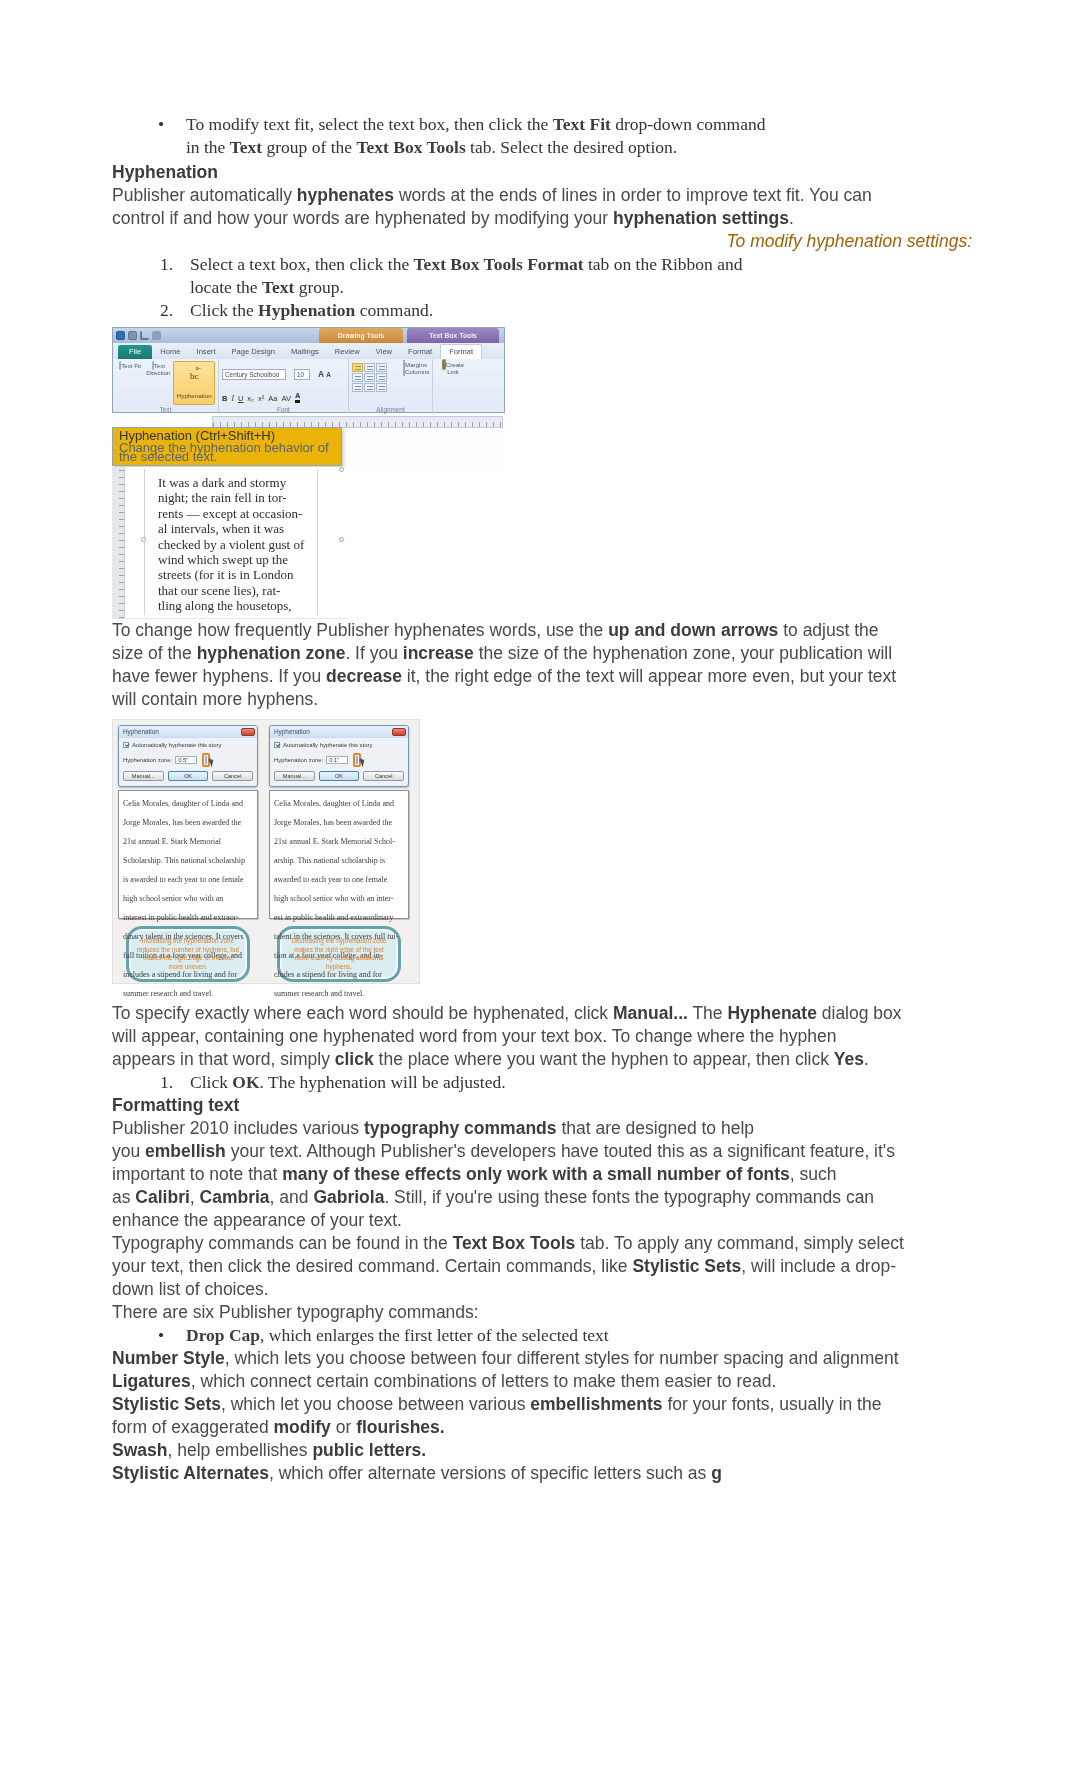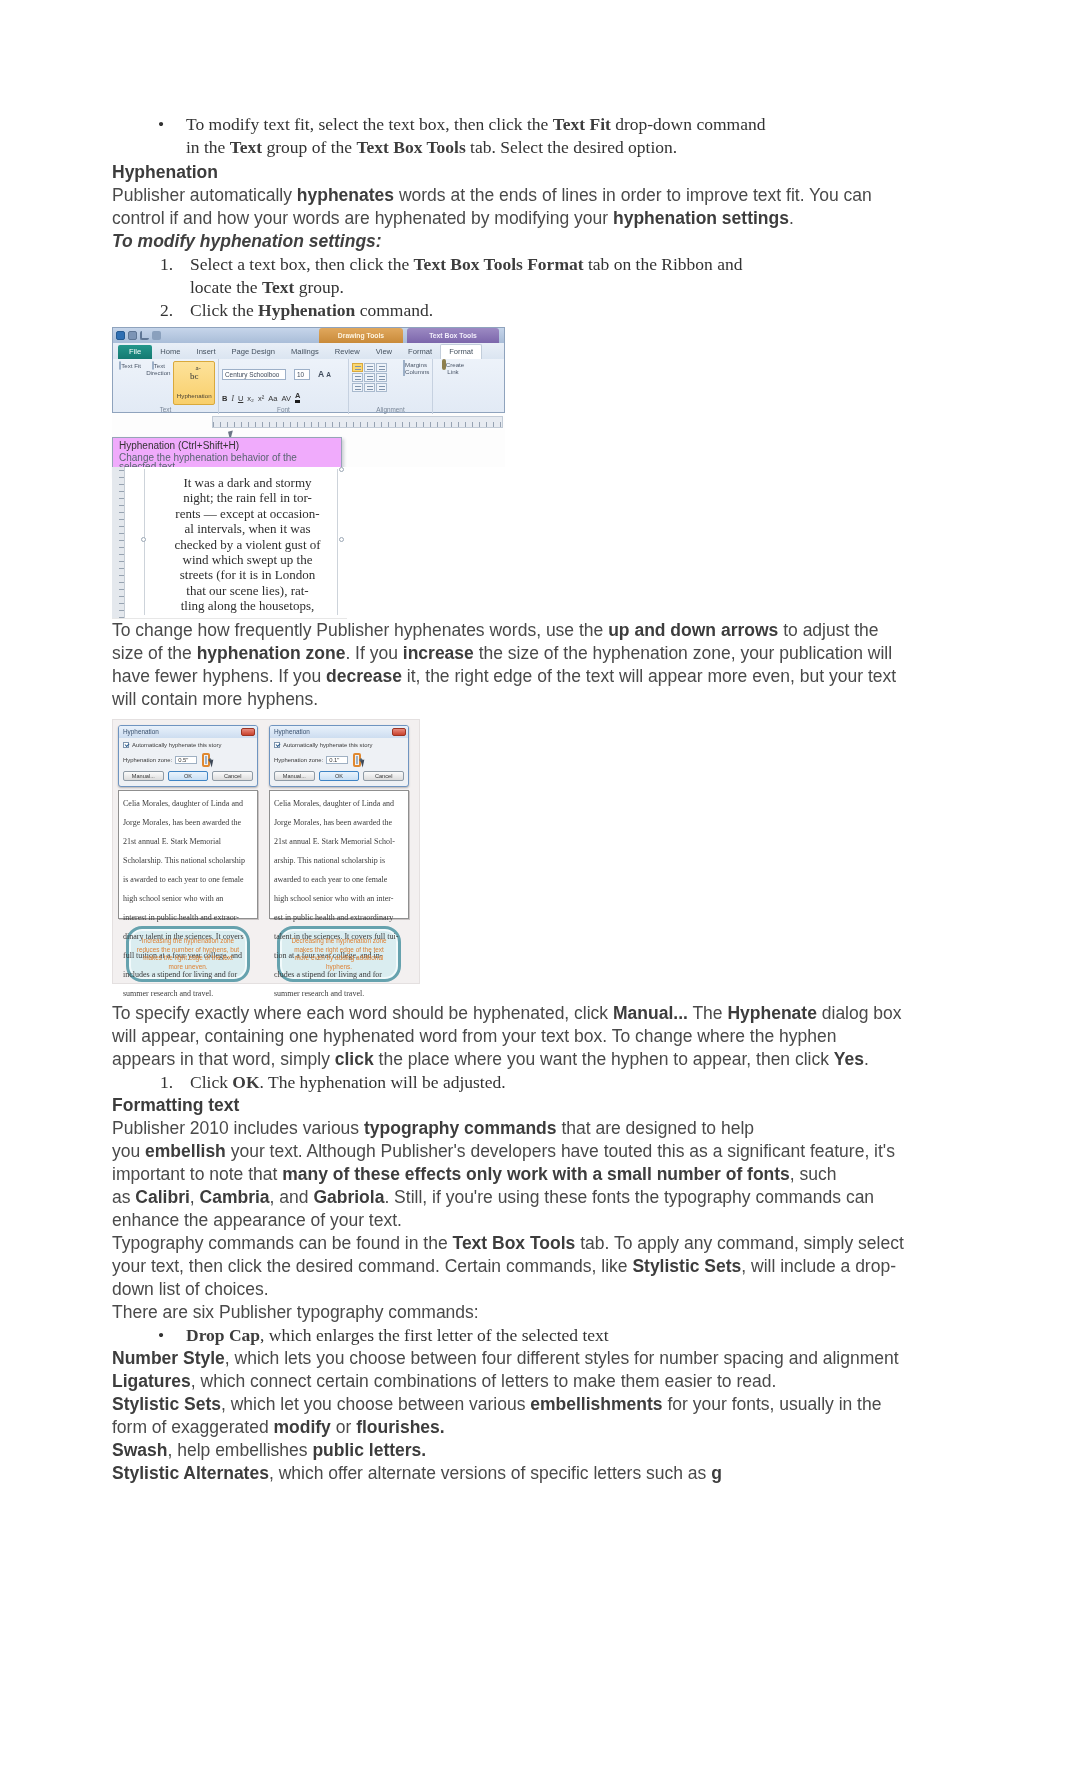"To modify hyphenation settings:" .sub-italic { color: #404040 -> #a16207; font-weight: bold -> normal; text-align: none -> right }
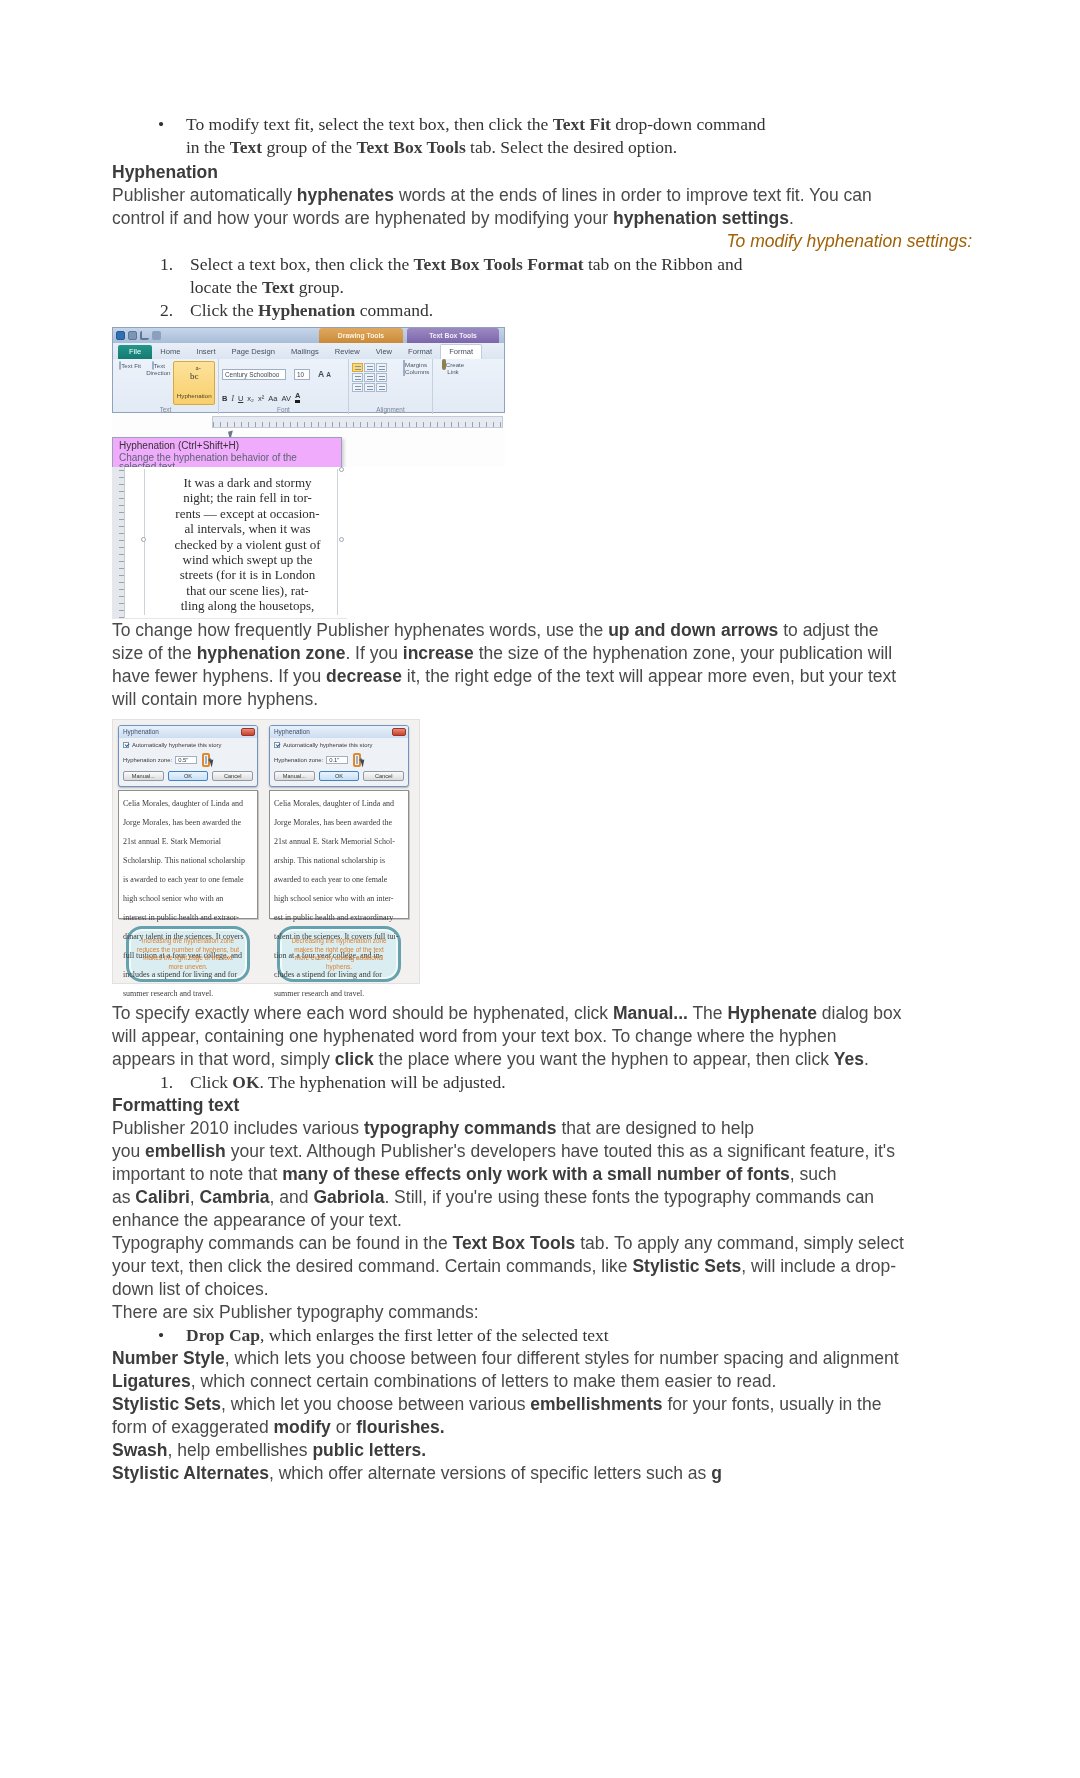"Hyphenation (Ctrl+Shift+H)" .rb-tooltip { background: #f0abfc -> #eab308; font-size: 10px -> 13px; margin-top: 10px -> none }
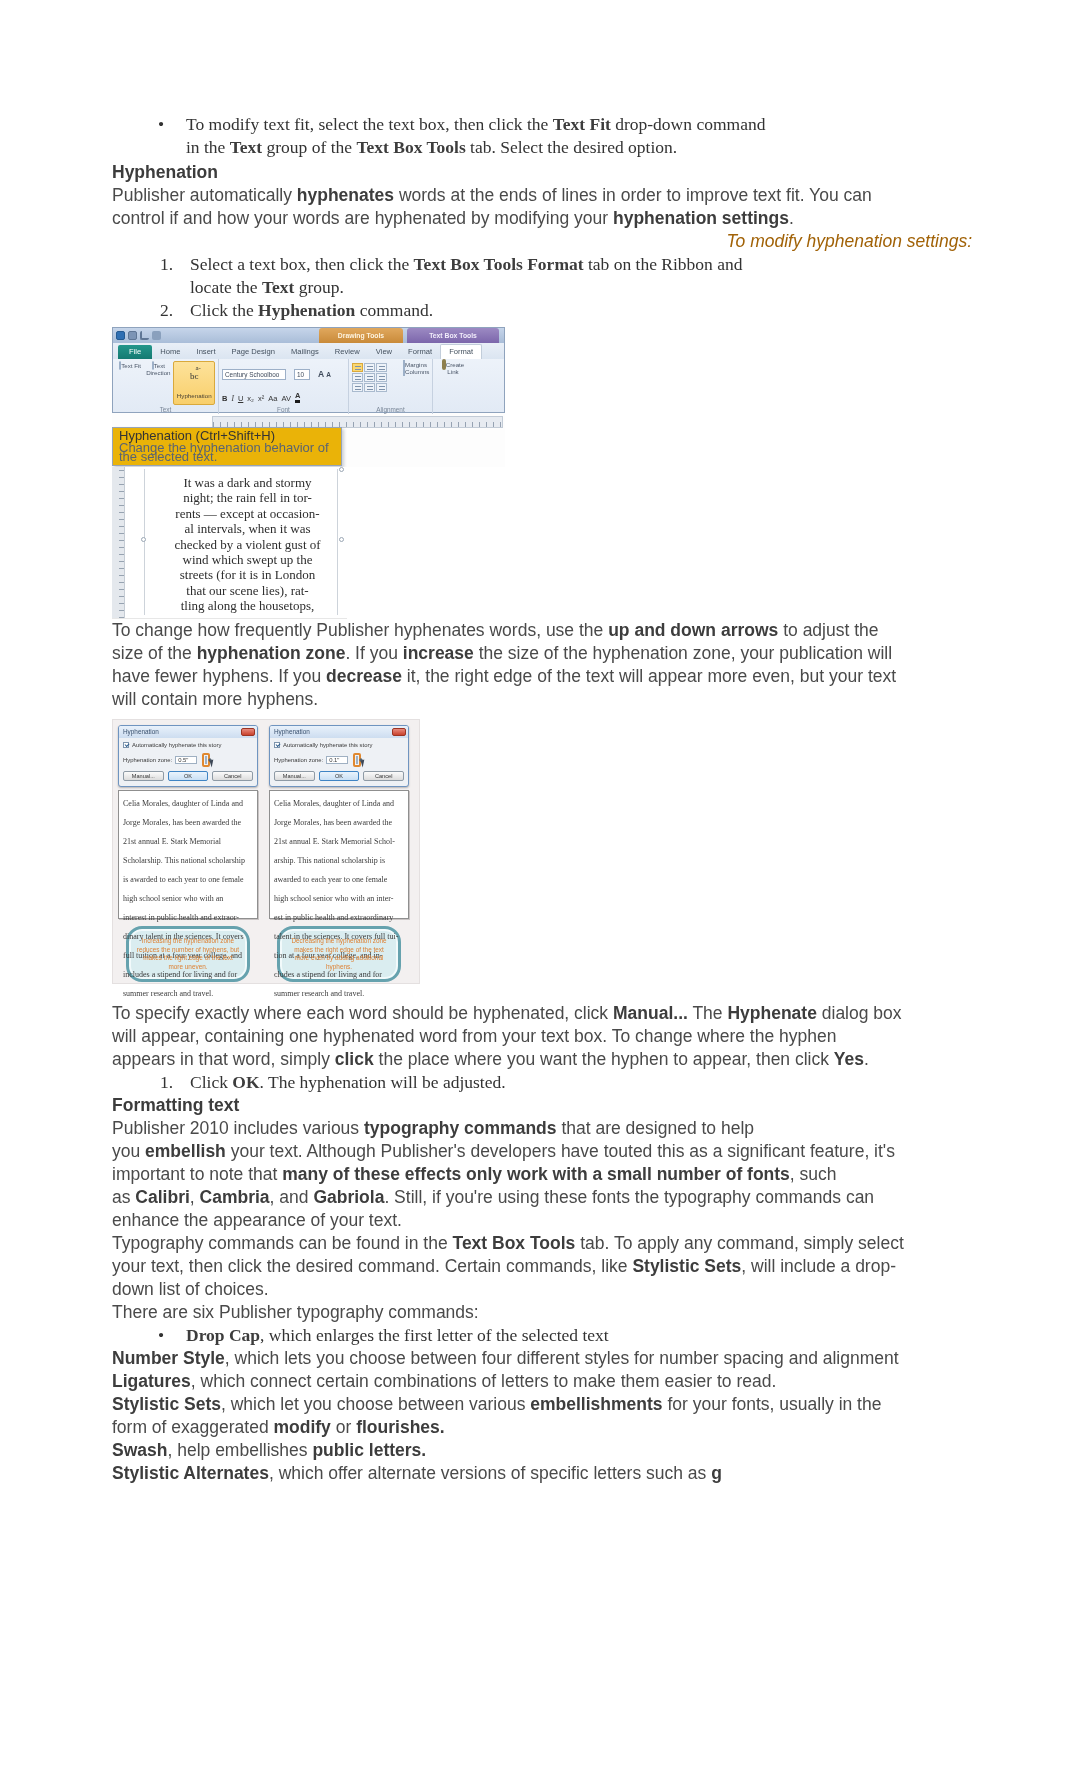"It was a dark and" .tbox { text-align: center -> none; width: 194px -> 174px }
